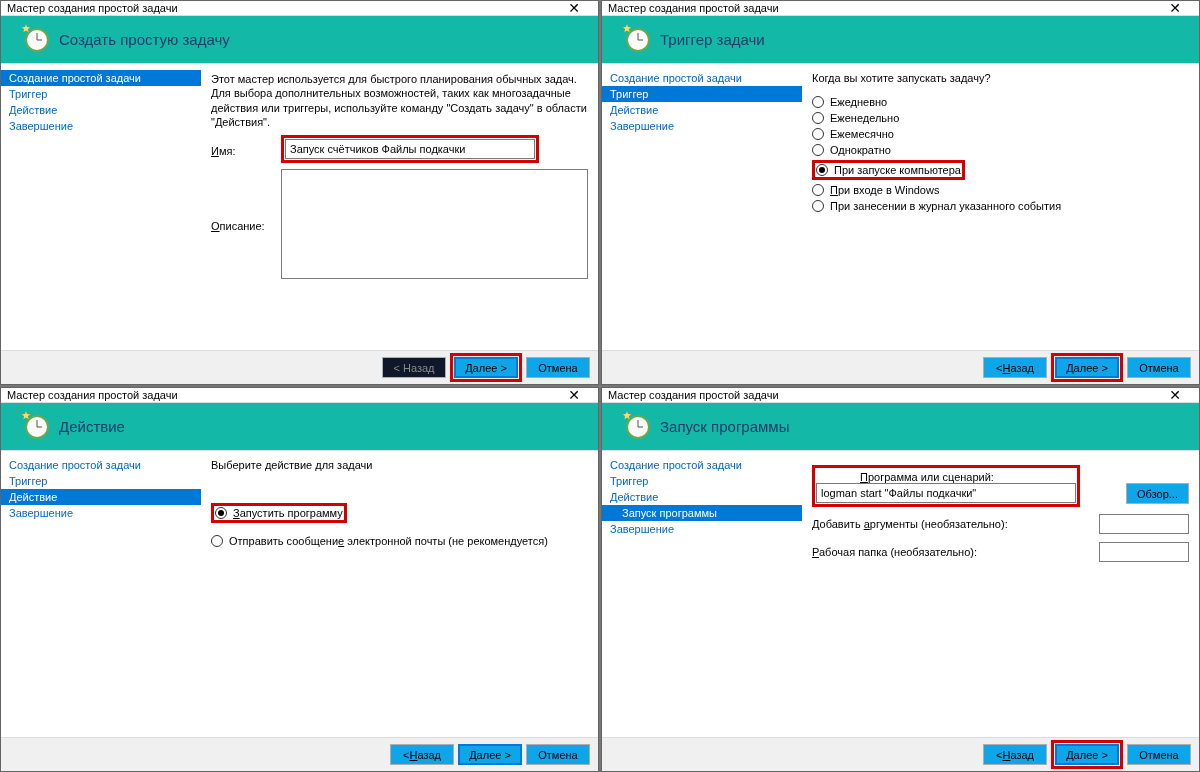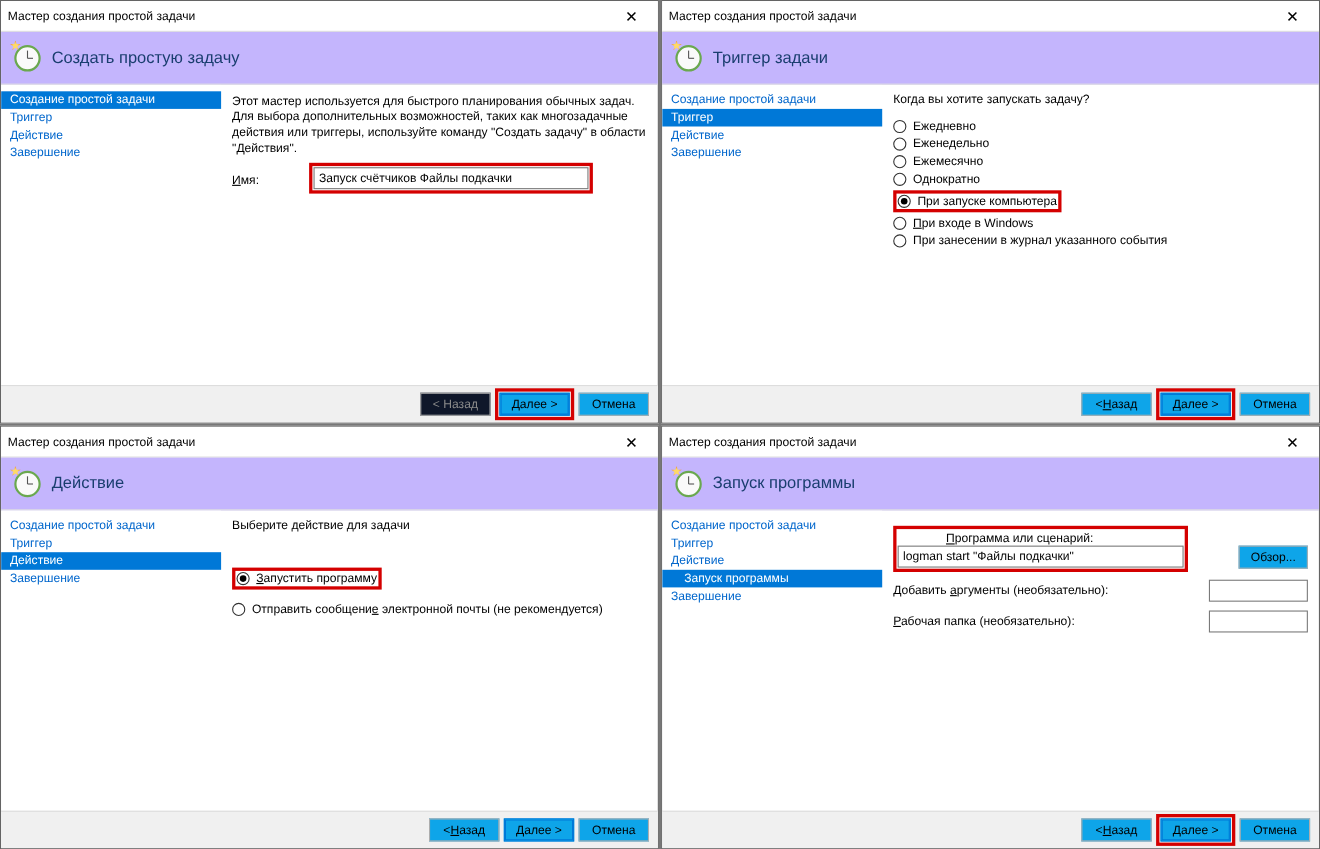"Мастер создания простой задачи" .titlebar { height: 28px -> 15px }
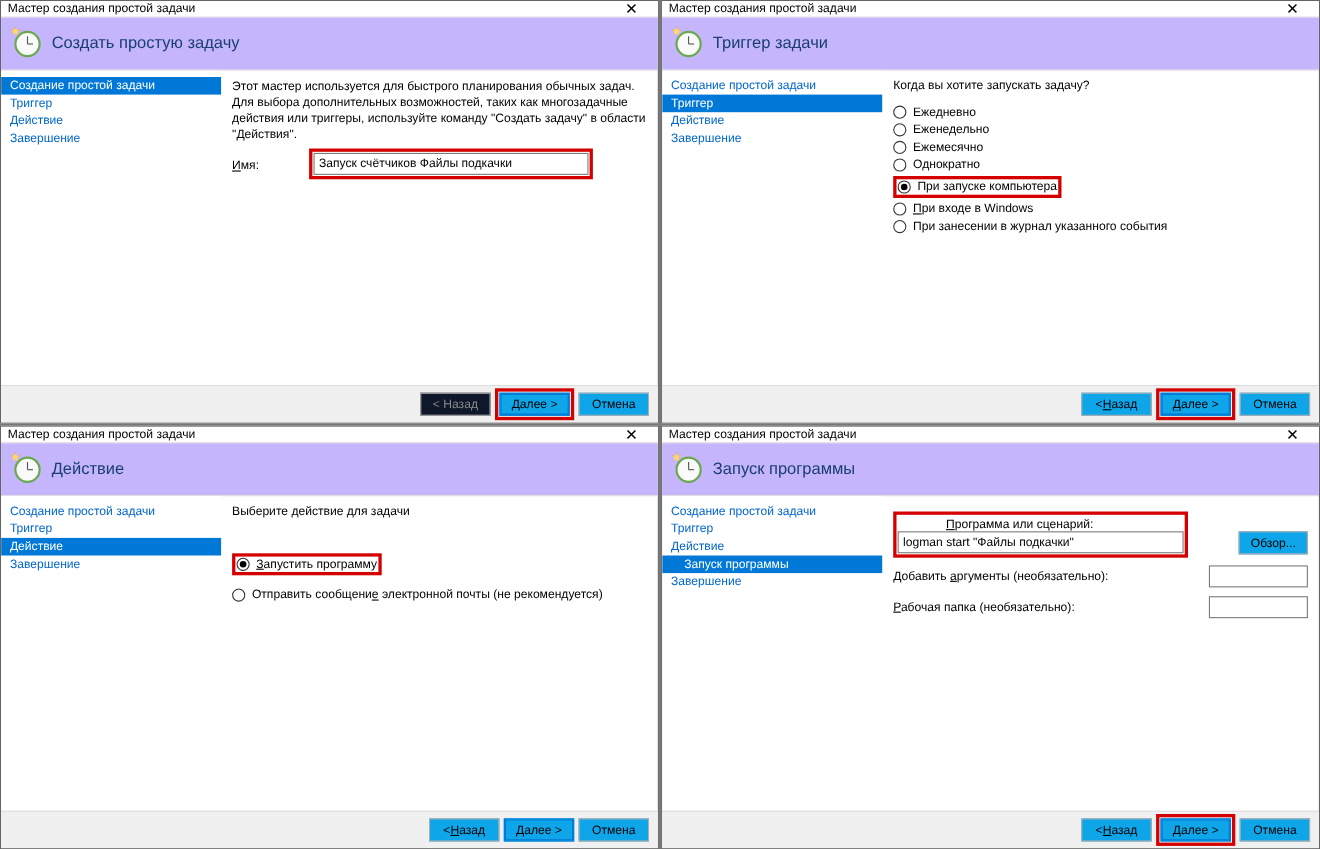"Создать простую задачу" .header { background: #c4b5fd -> #14b8a6; padding: 4px 10px -> 4px 22px }
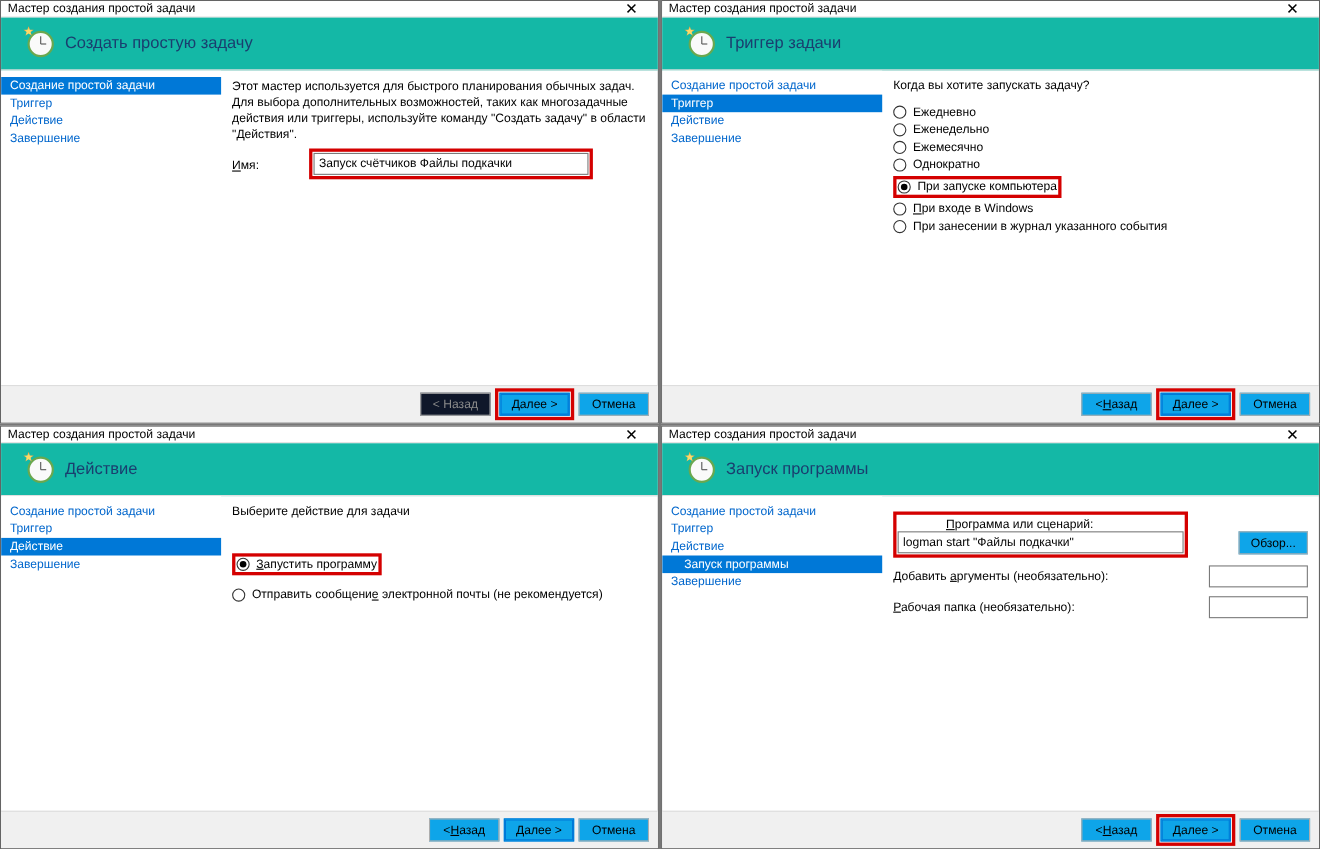"Описание:" div.field-row { html: none -> <div> <span><span>О</span>писание:</span> <textarea></textarea> </div> }
